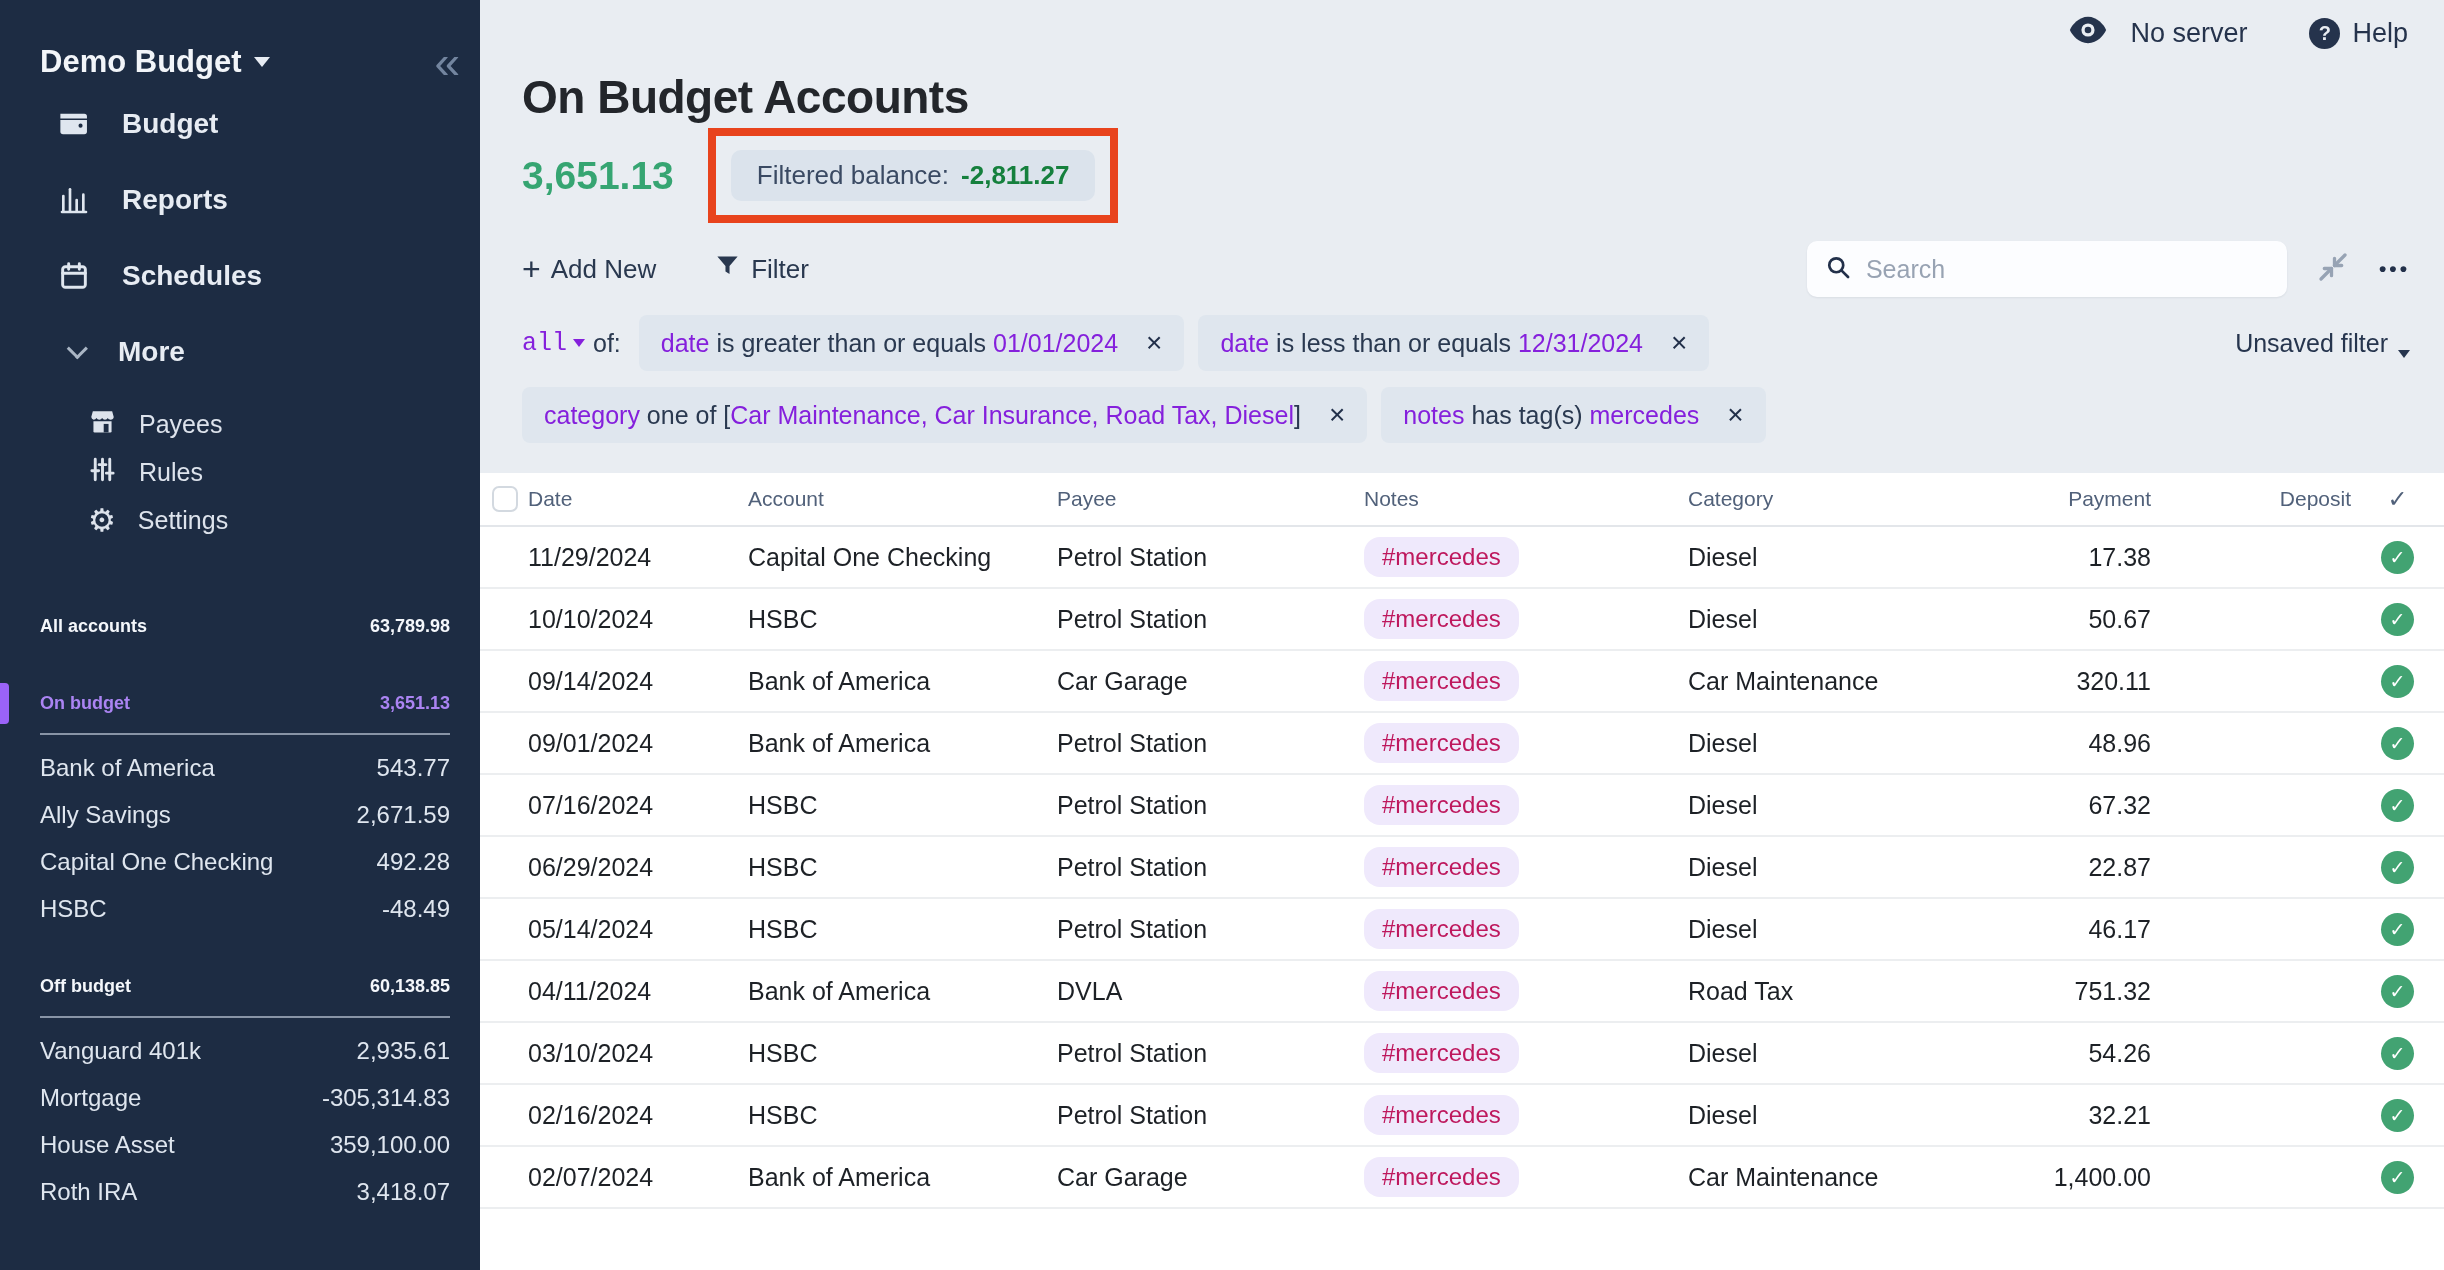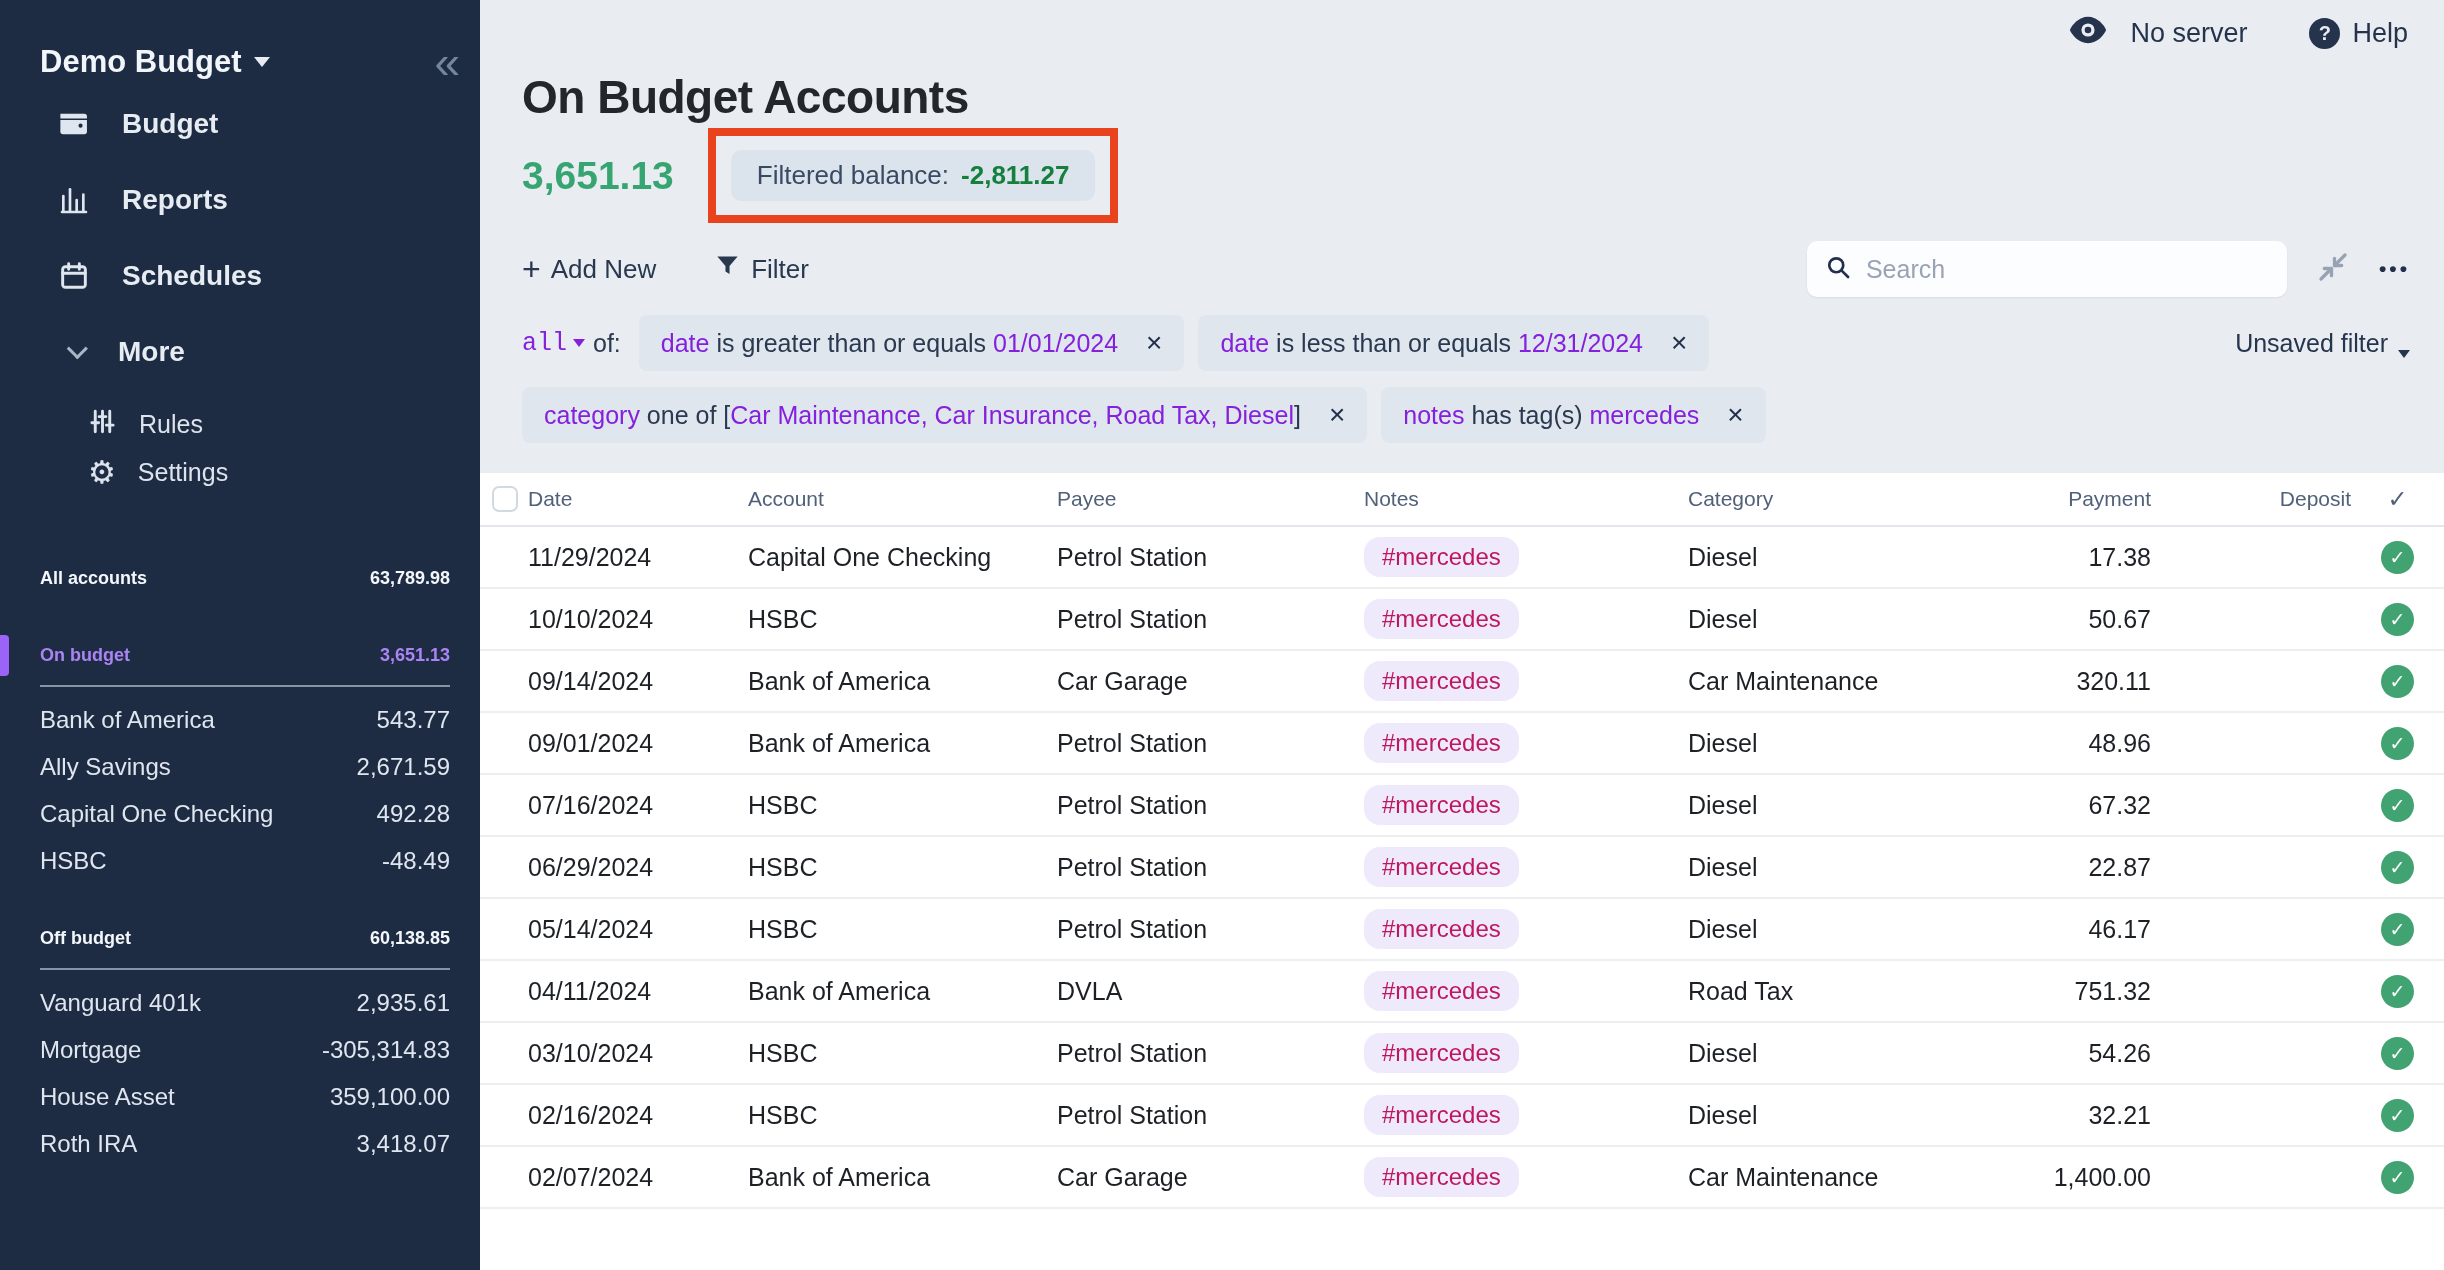"Payees" div.sub-item { html: none -> <div> <span> <svg> <path></path> <path></path> <rect></rect> </svg> </span> <span>Payees</span> </div> }
